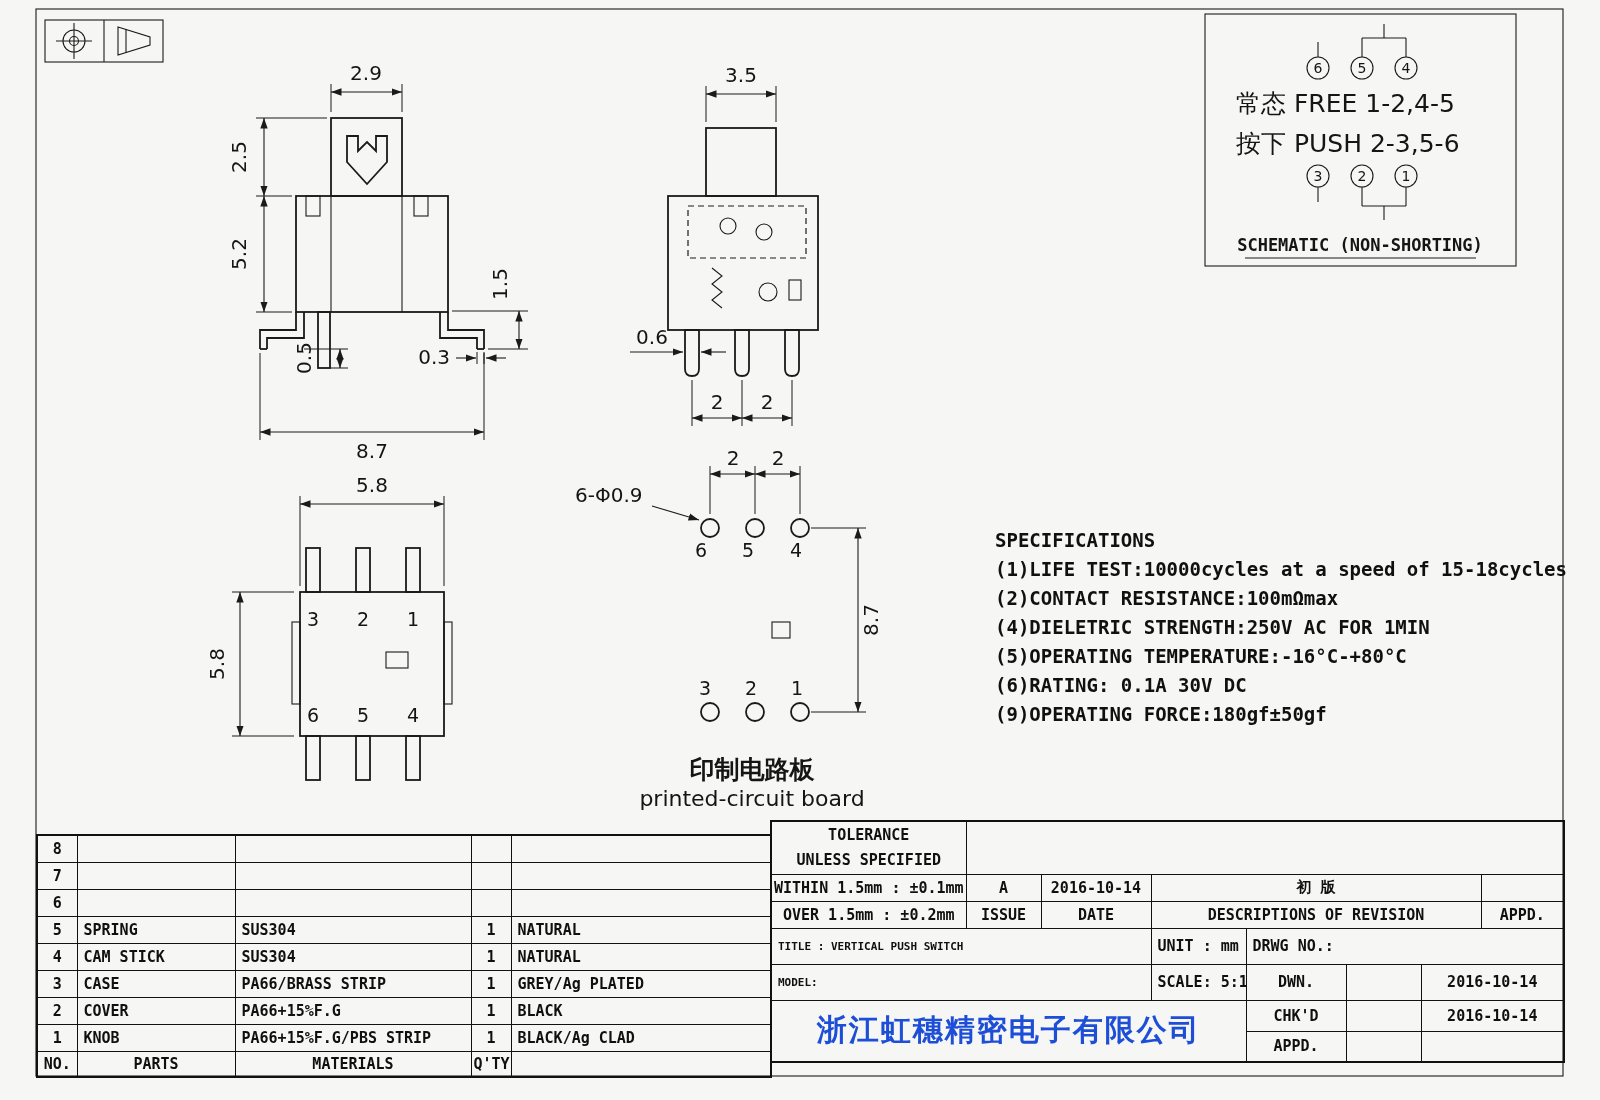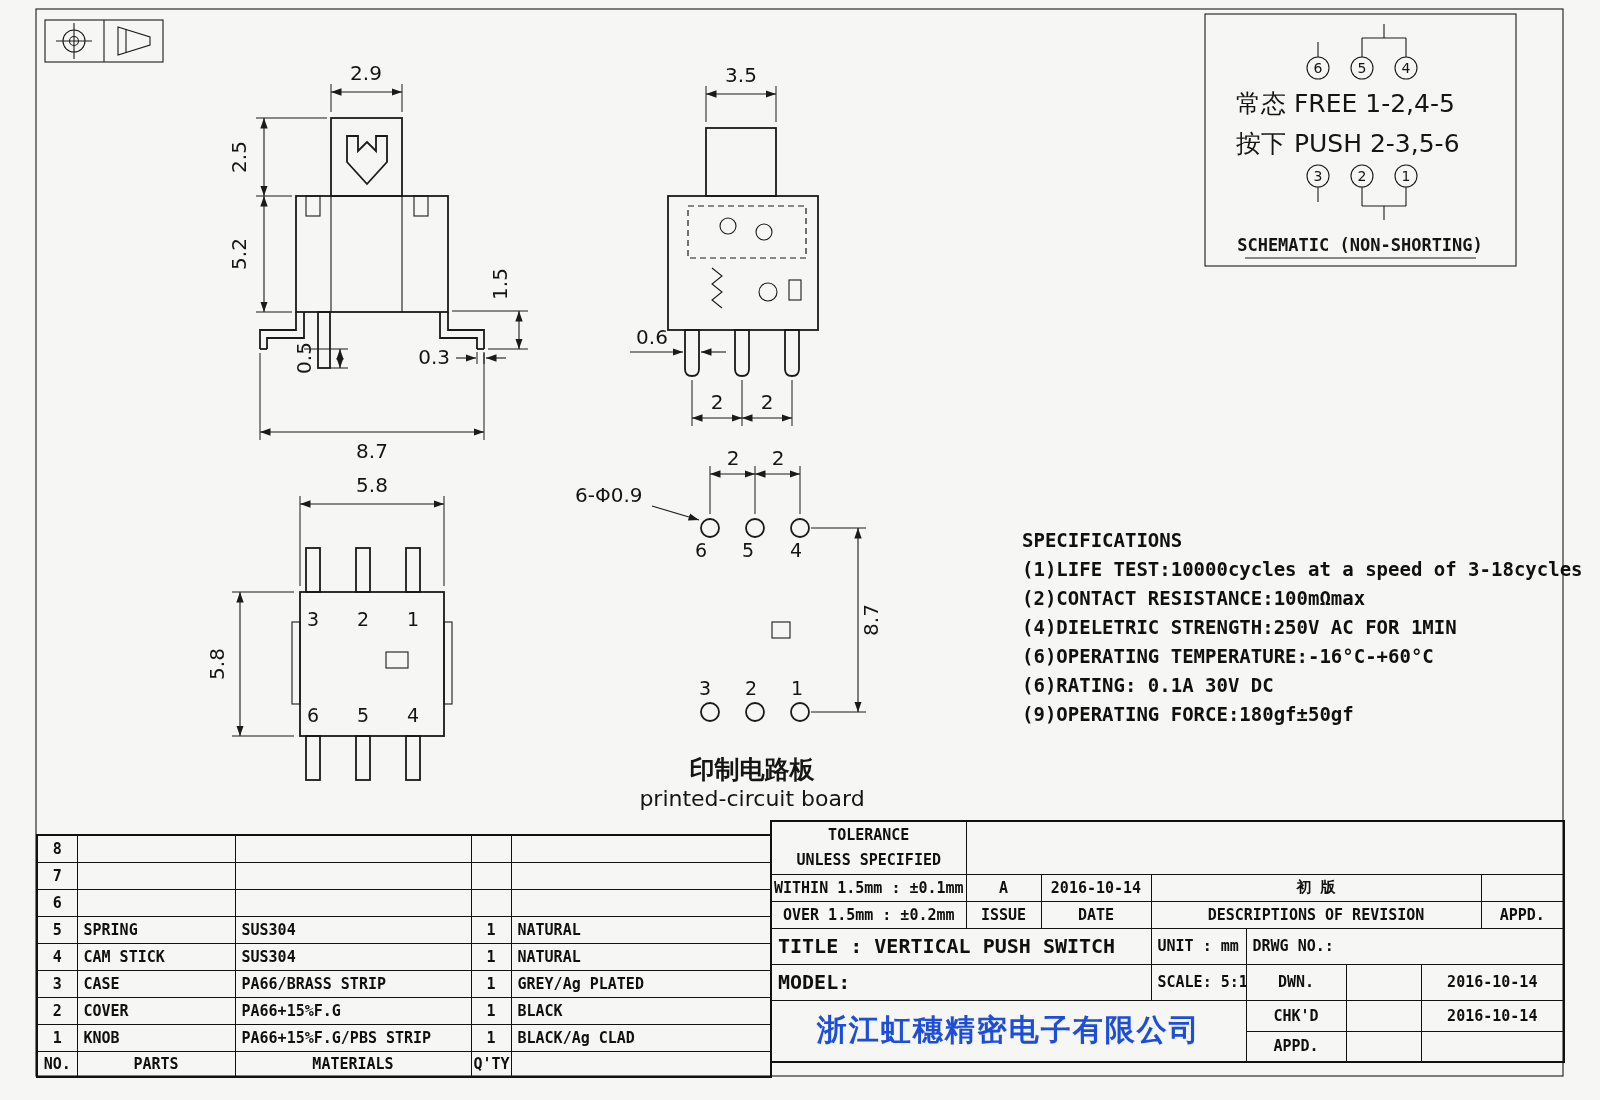"SPECIFICATIONS" .specs { margin-left: 27px -> none }
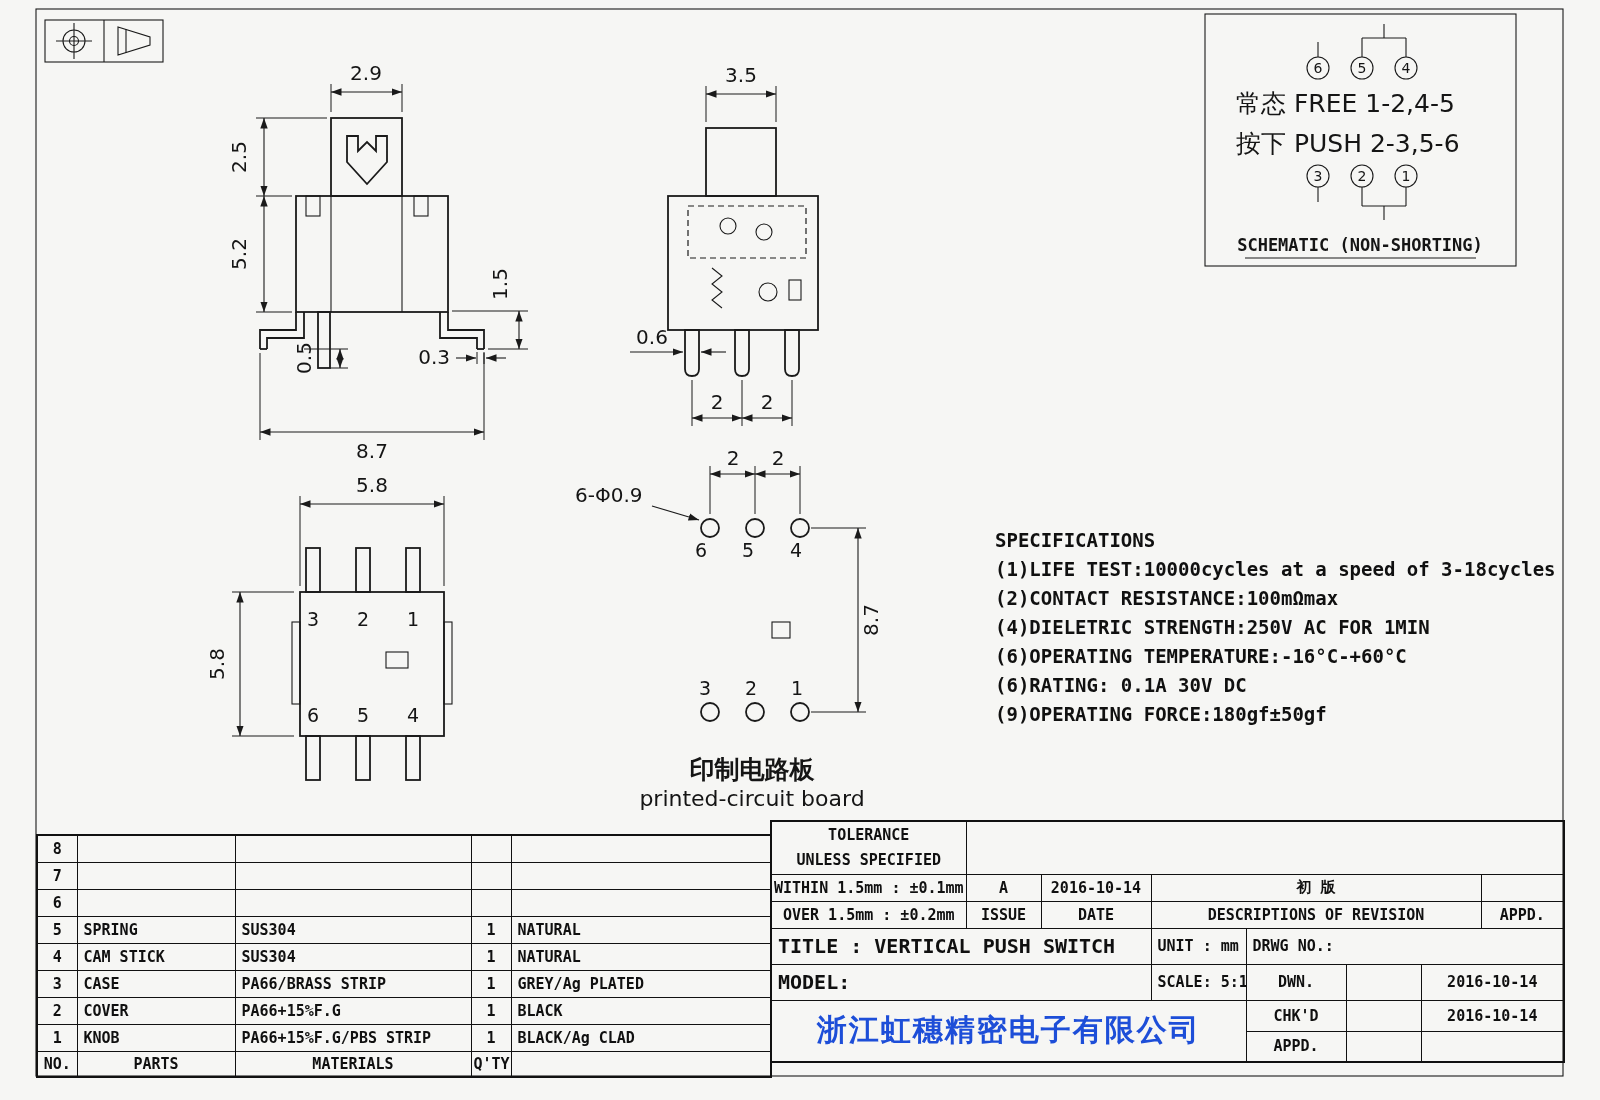"(1)LIFE TEST:10000cycles at a speed" div { text: 3-18cycles -> 15-18cycles }
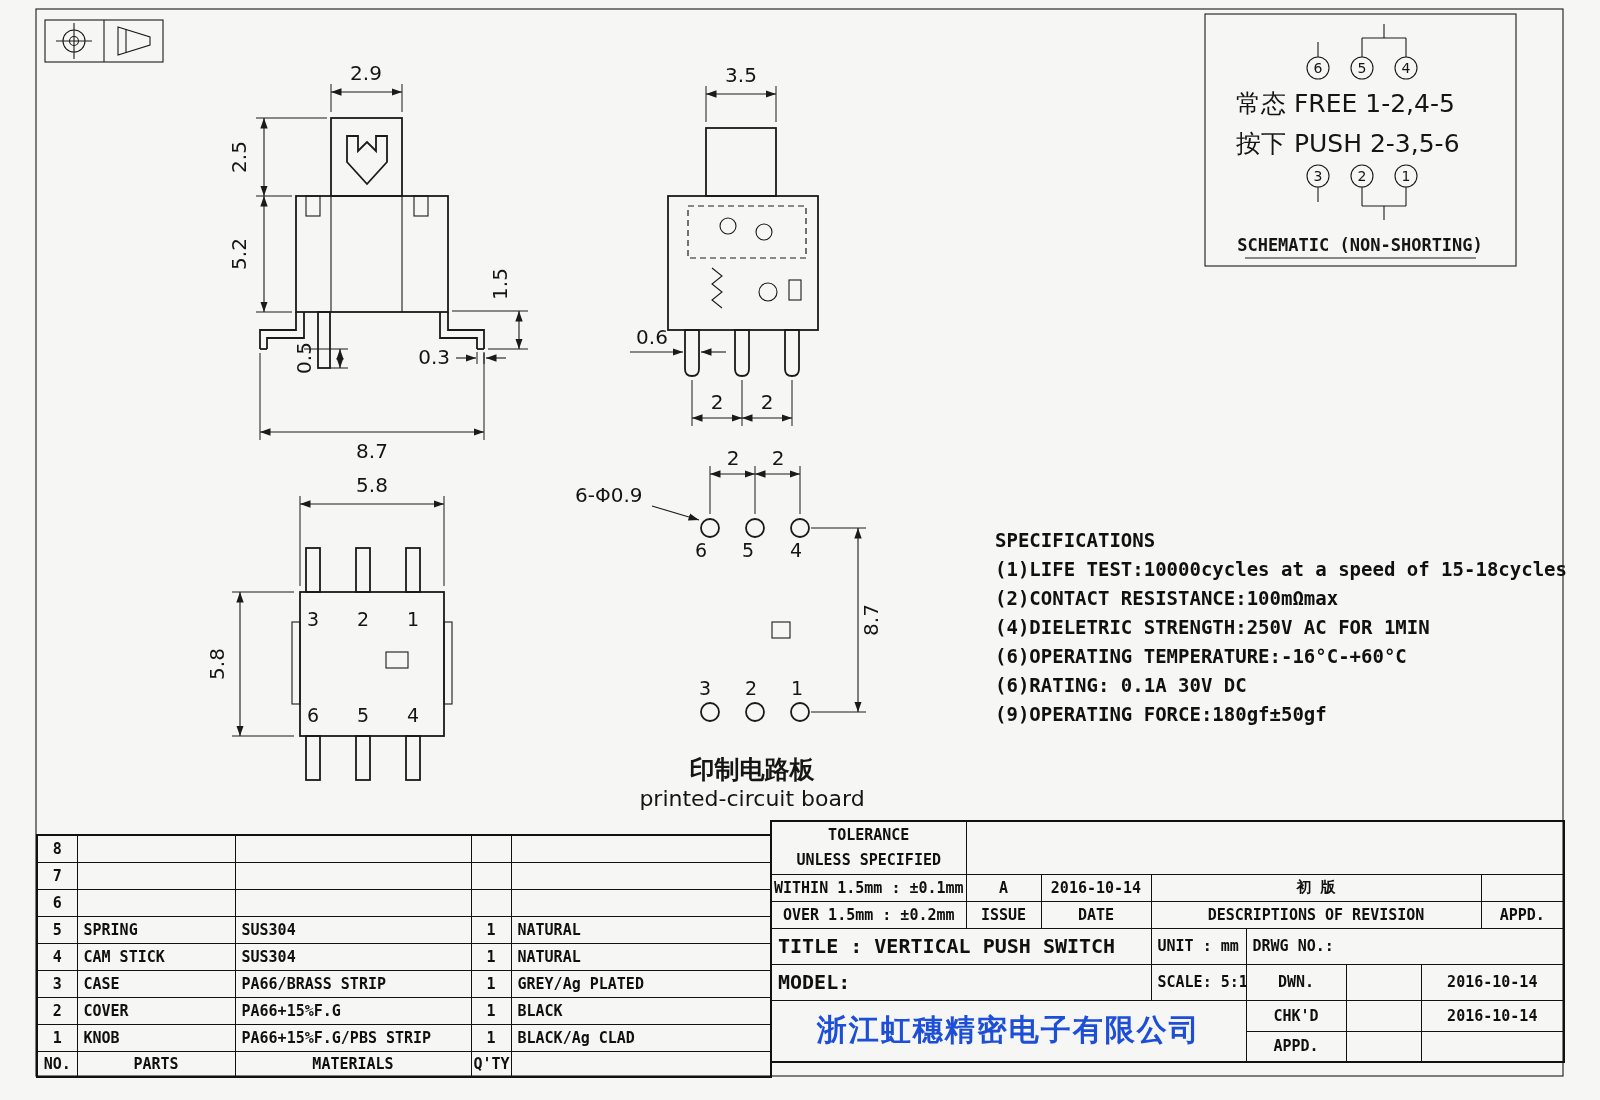"(6)OPERATING TEMPERATURE:-16°C-+60°C" div { text: 6)OPERATING TEMPERATURE:-16°C-+60 -> 5)OPERATING TEMPERATURE:-16°C-+80 }
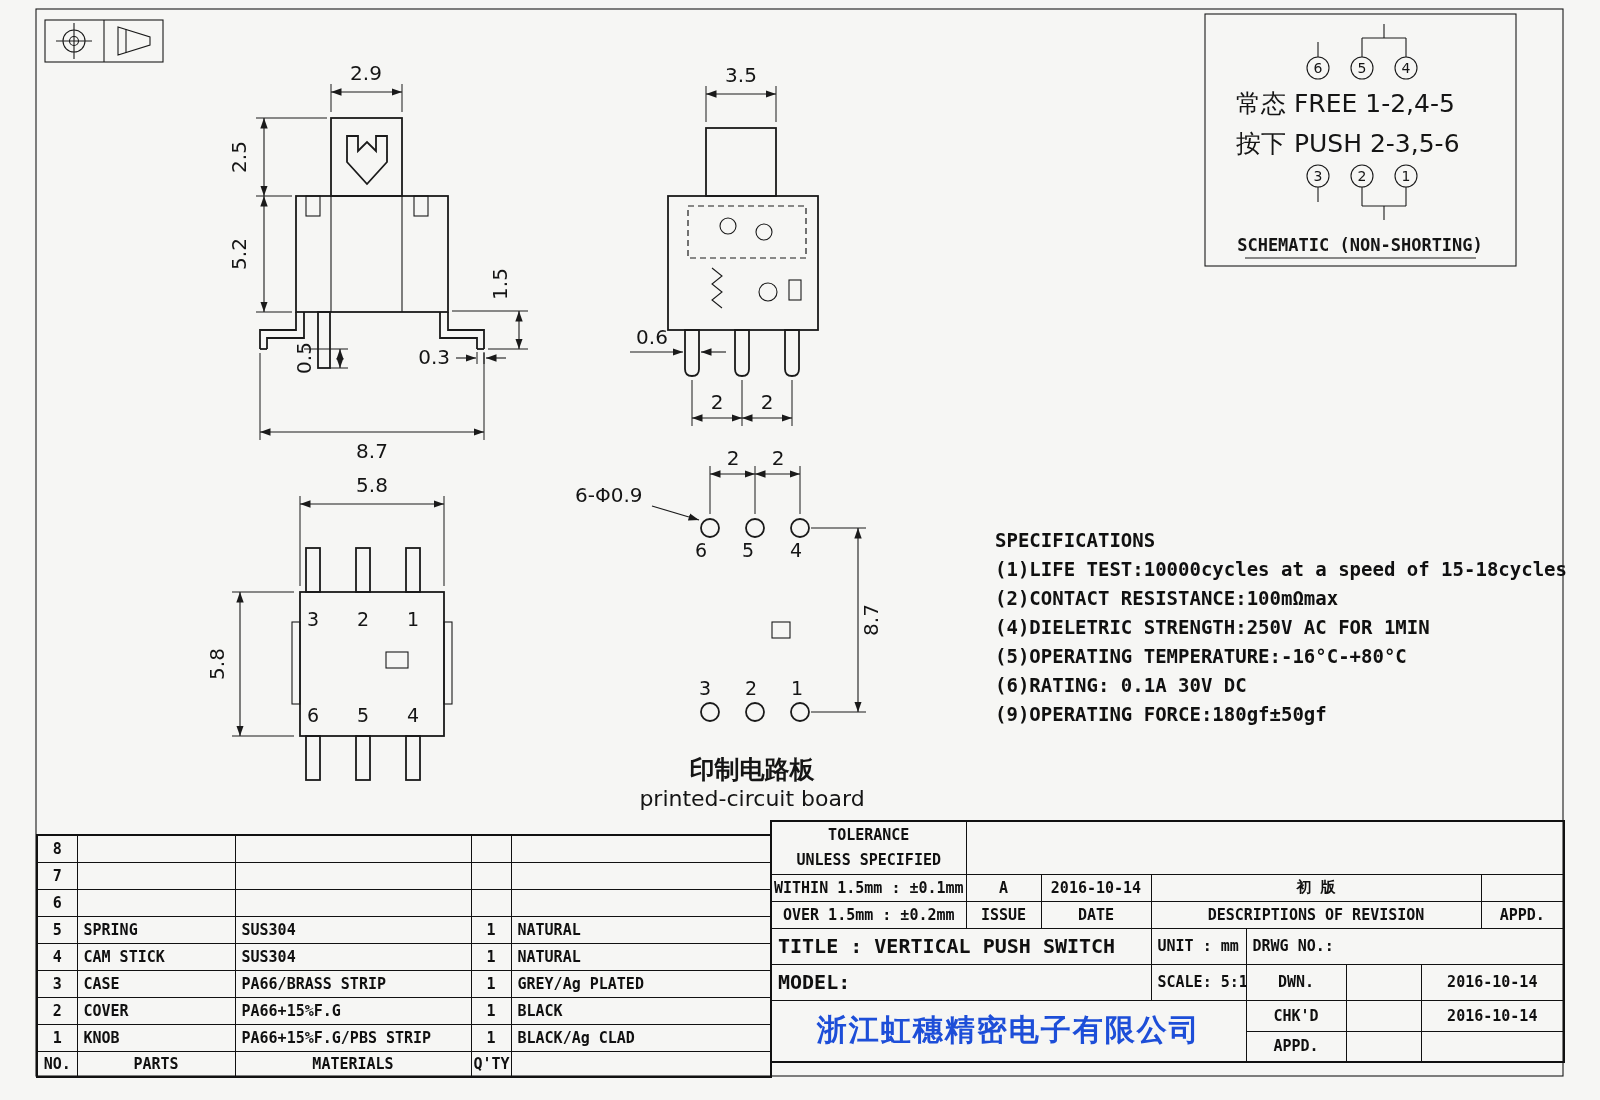"TITLE : VERTICAL PUSH SWITCH" .tbl td.lg { font-size: 20px -> 11px }
